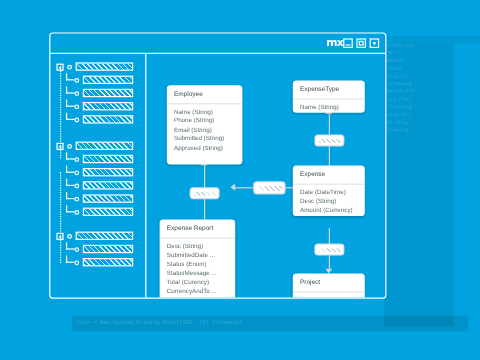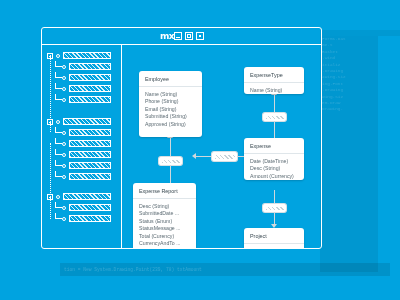"mx" #title-bar { justify-content: center -> flex-end }
